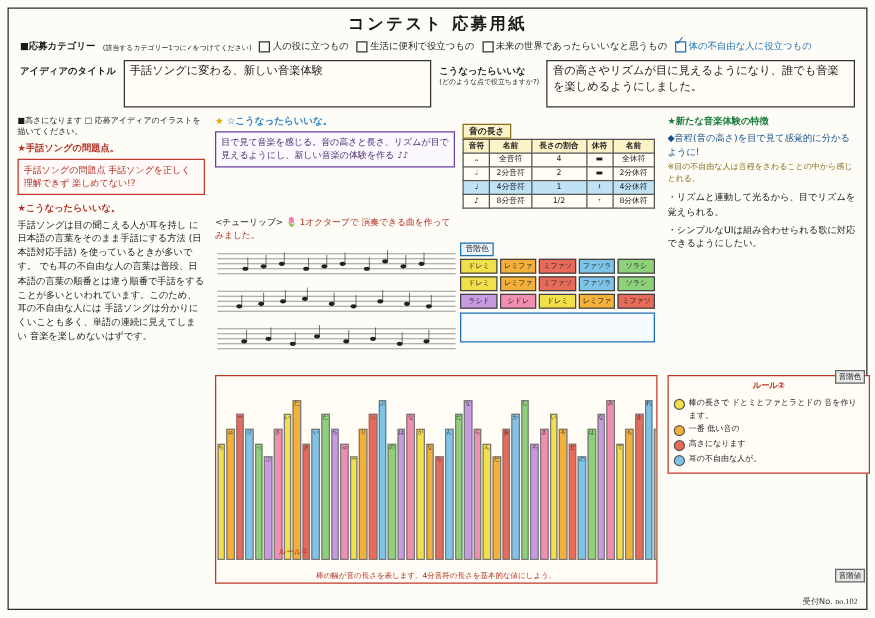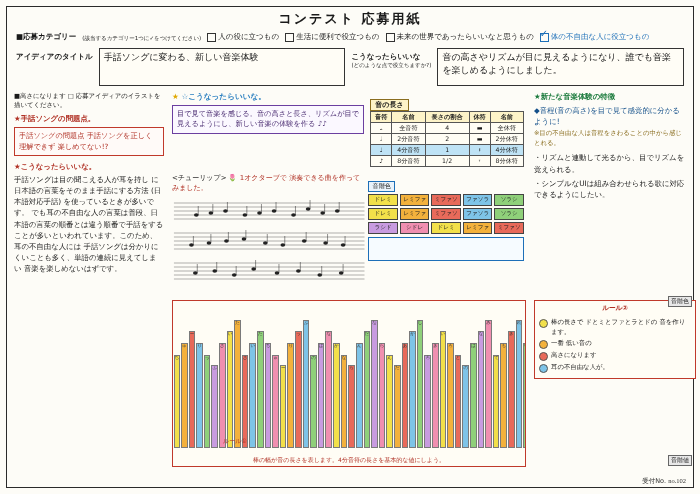"<チューリップ> 🌷 1オクターブで 演奏できる曲を作ってみました。" div { align-items: none -> center }
